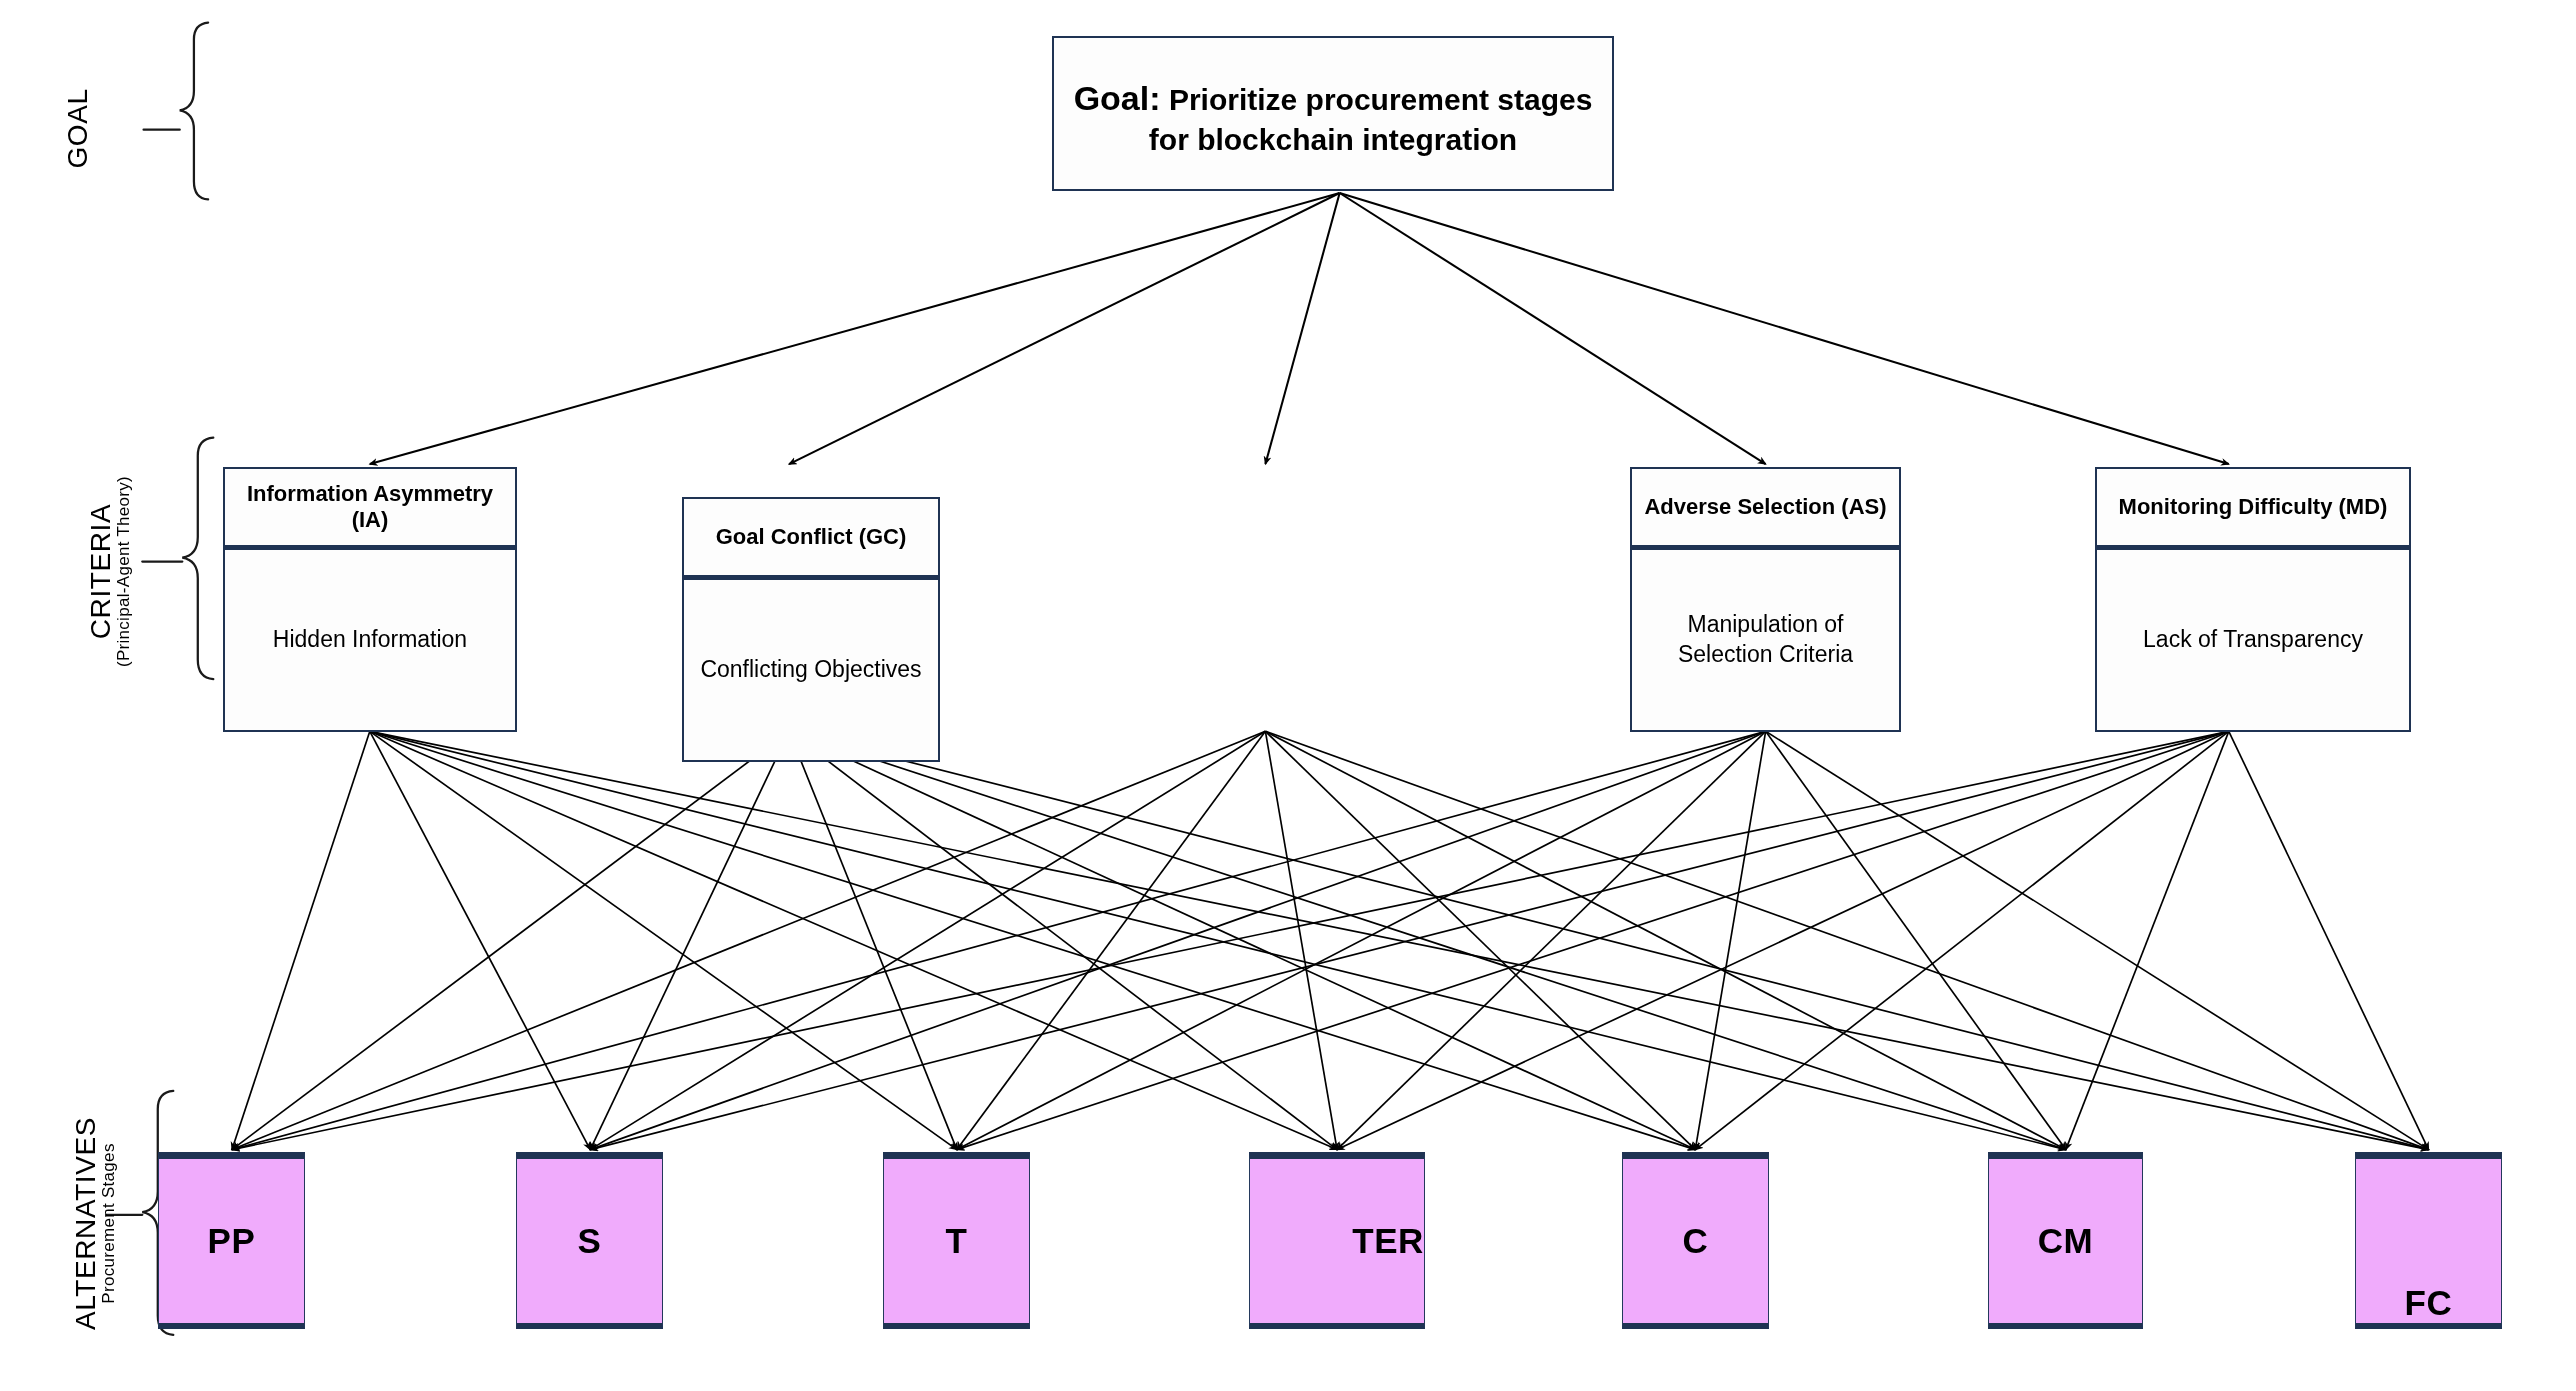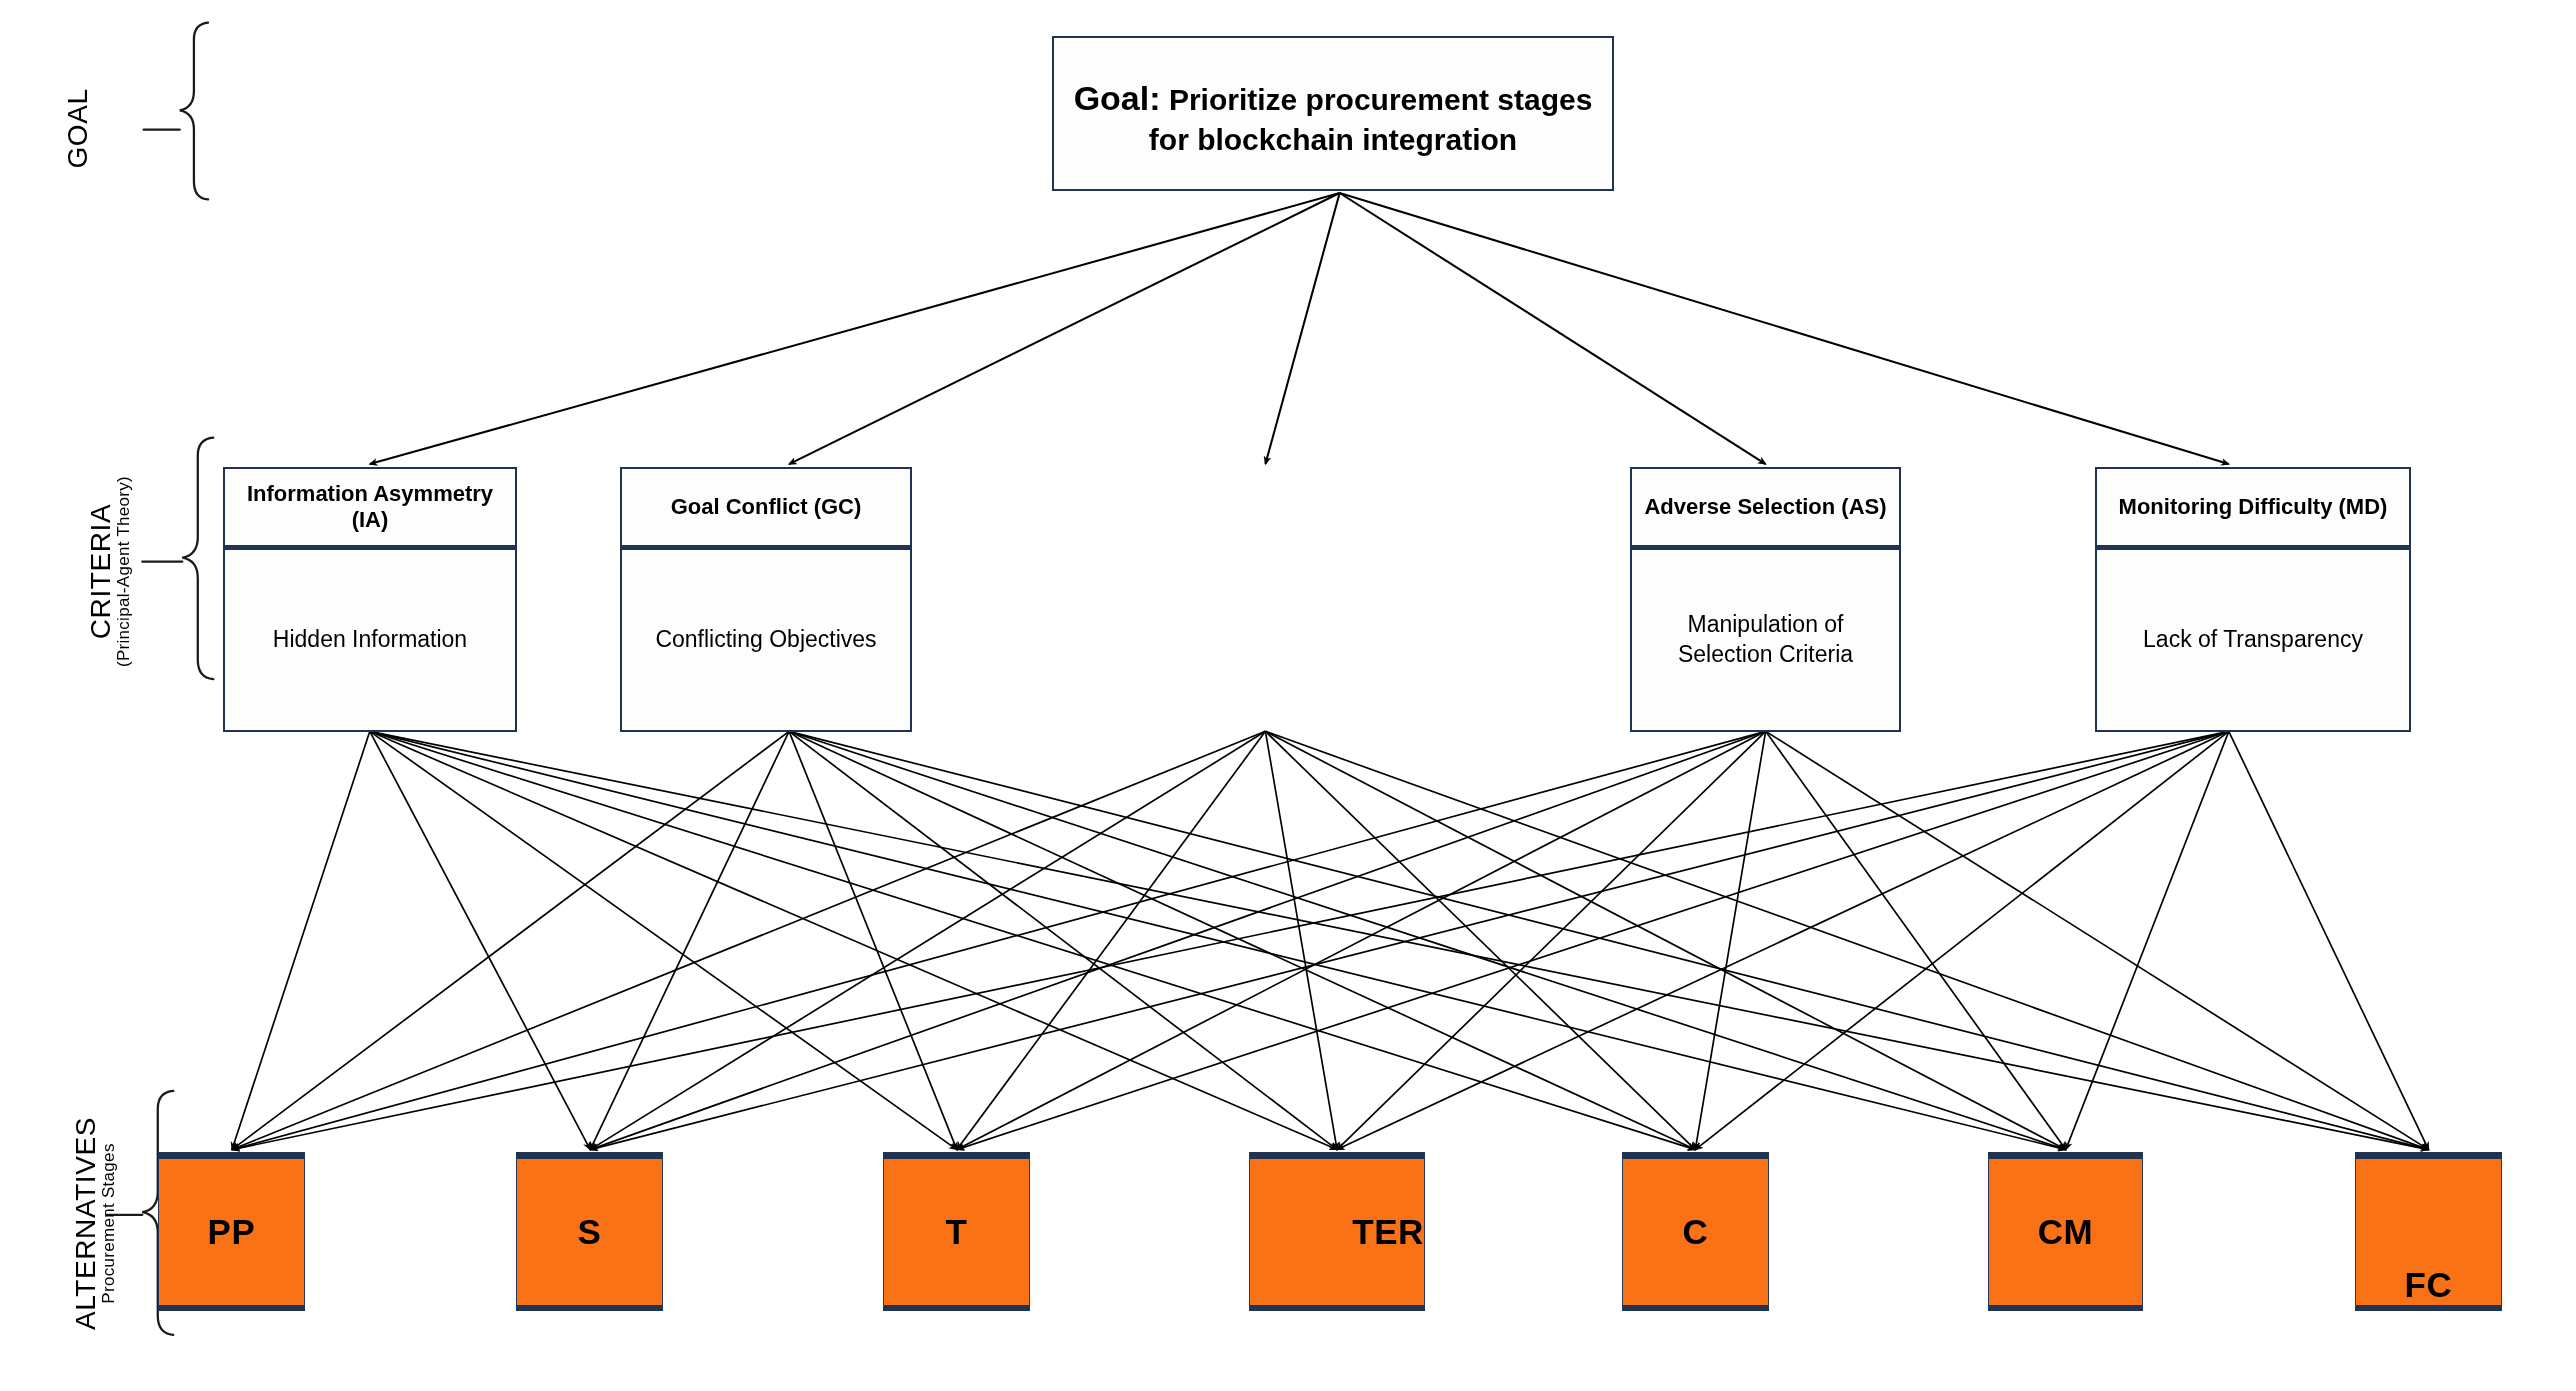"Goal Conflict (GC)" div.crit-box { left: 620px -> 682px; margin-top: none -> 30px; width: 292px -> 258px }
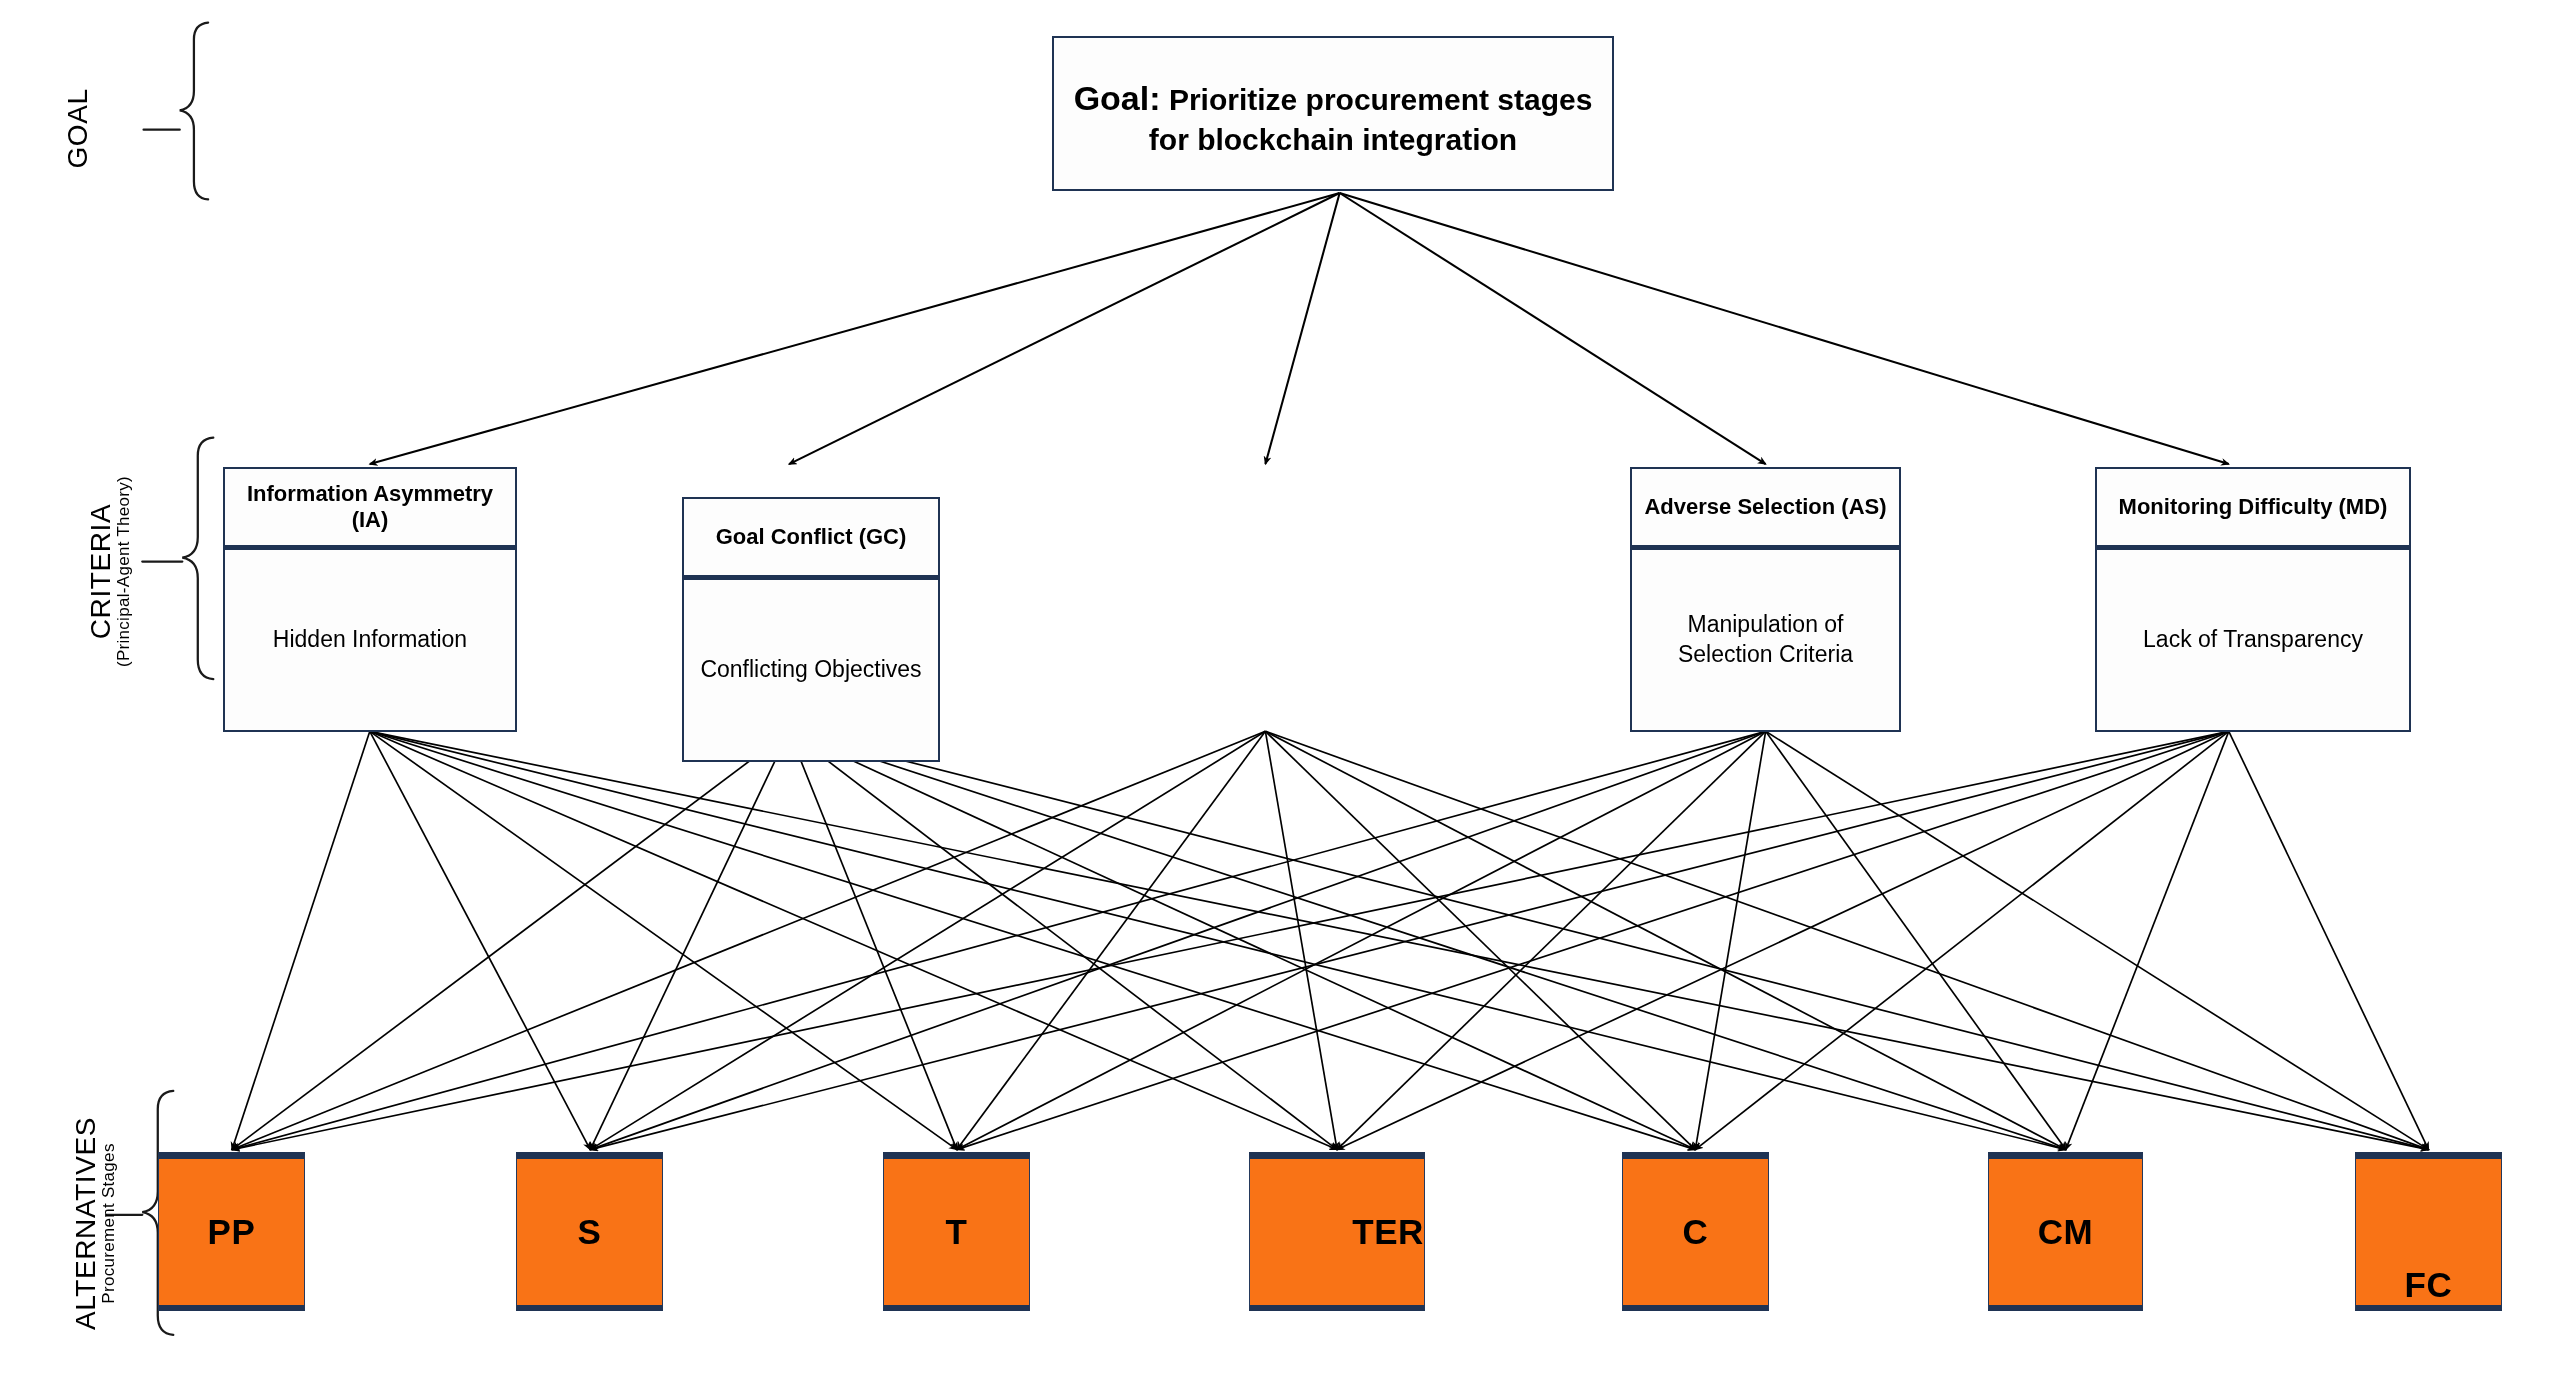"PP" .alt-box { background: #f97316 -> #f0abfc; height: 159px -> 177px }
